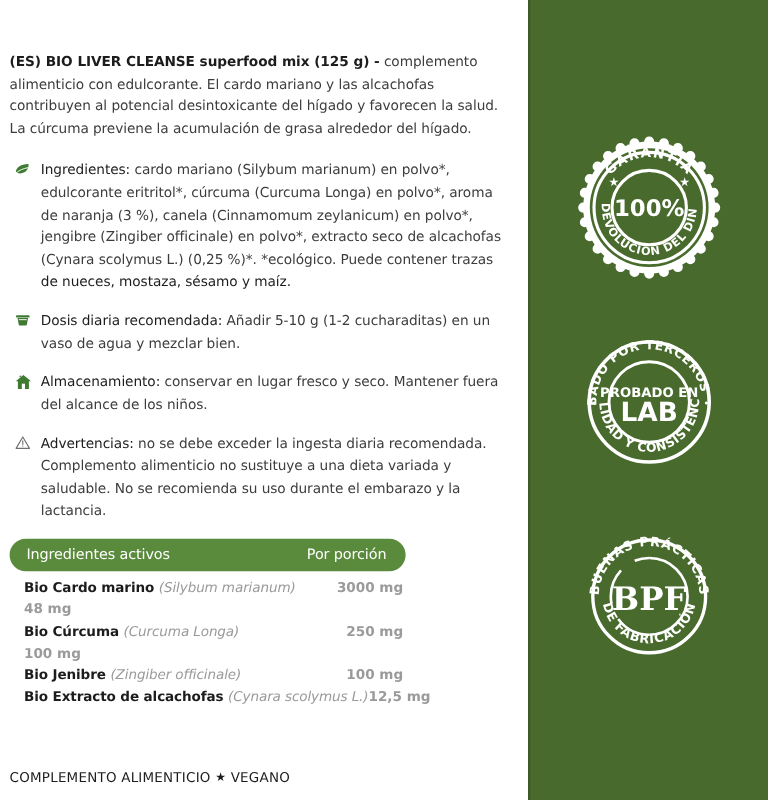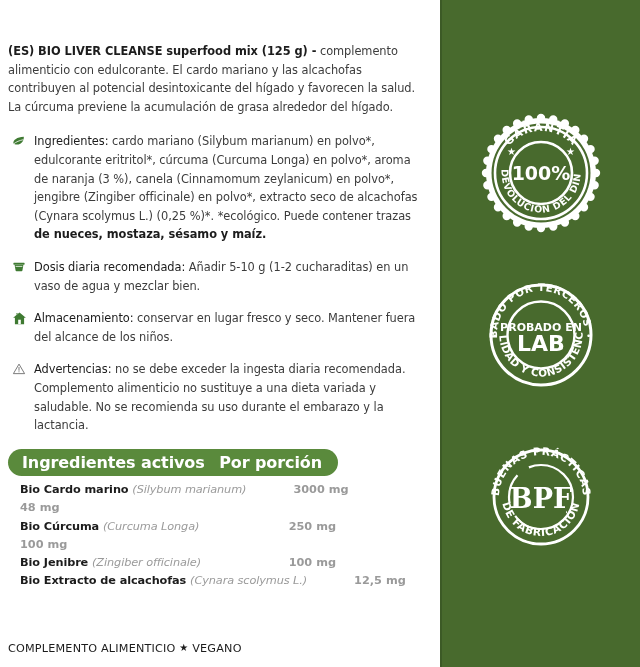"de nueces, mostaza, sésamo y" .sect .bold-tail { font-weight: bold -> normal }
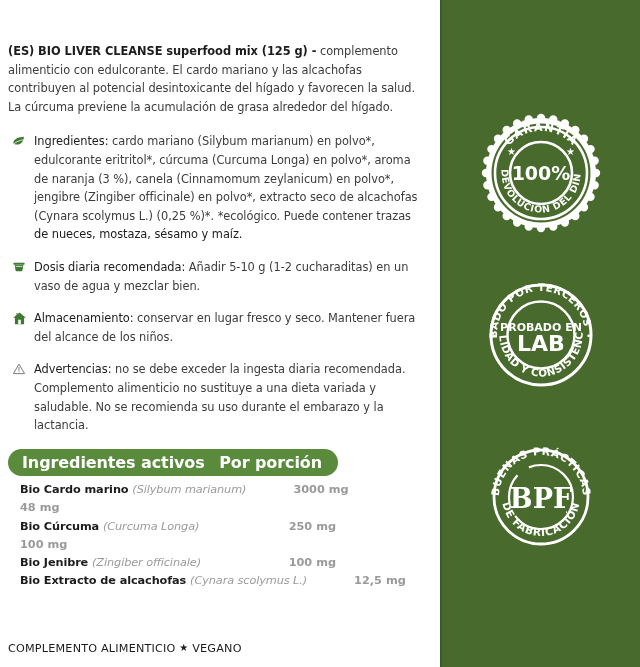"Ingredientes activos" .tbl-head .th { font-size: 16px -> 12px; font-weight: bold -> normal }
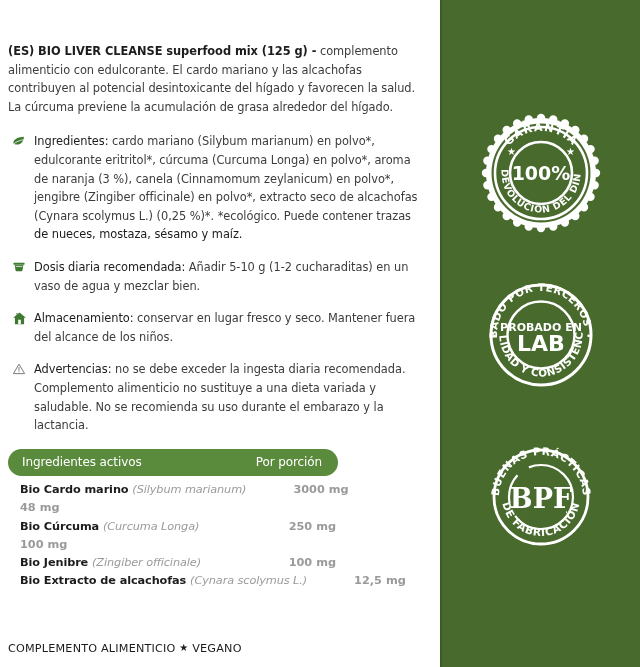"Bio Cardo marino (Silybum marianum)" .trow { gap: 47px -> none }
